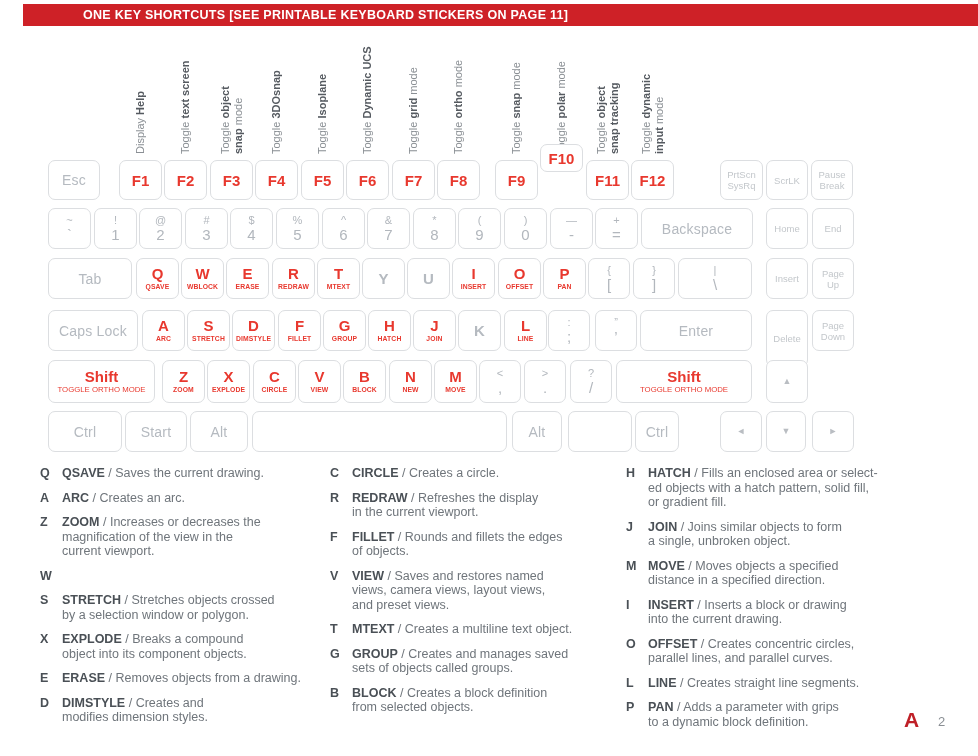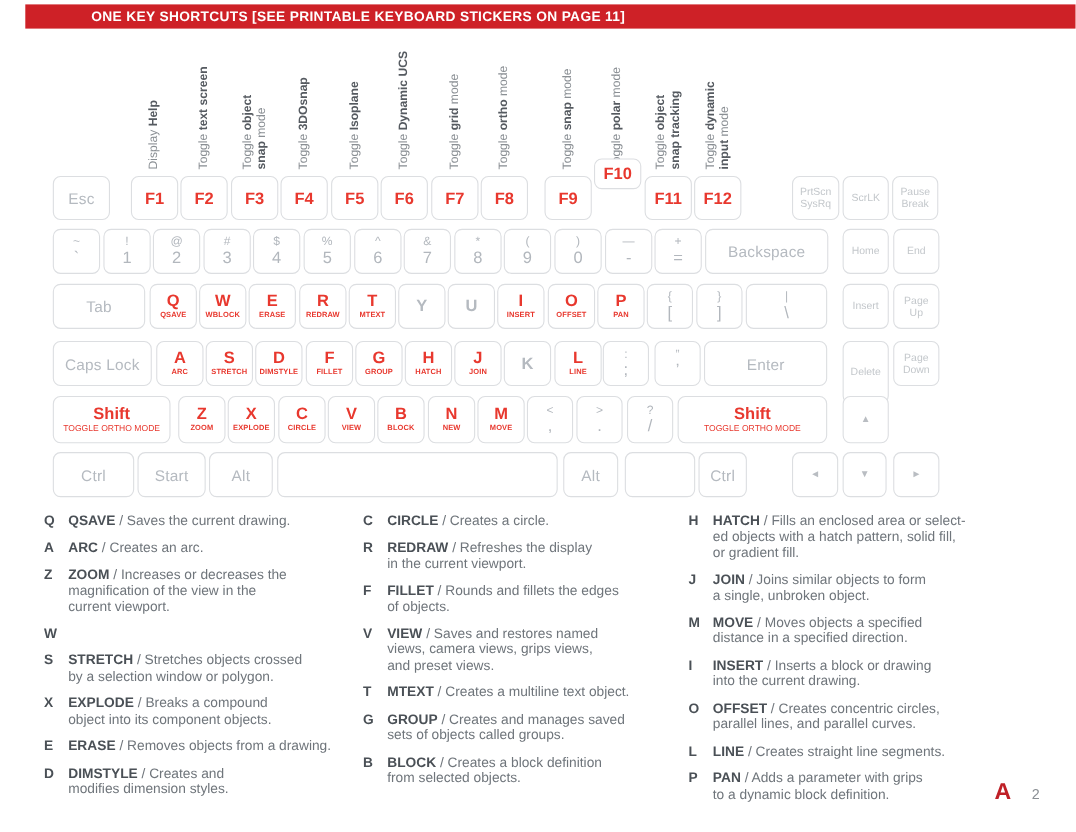"Saves and restores named" span.desc { text: grips -> layout }
